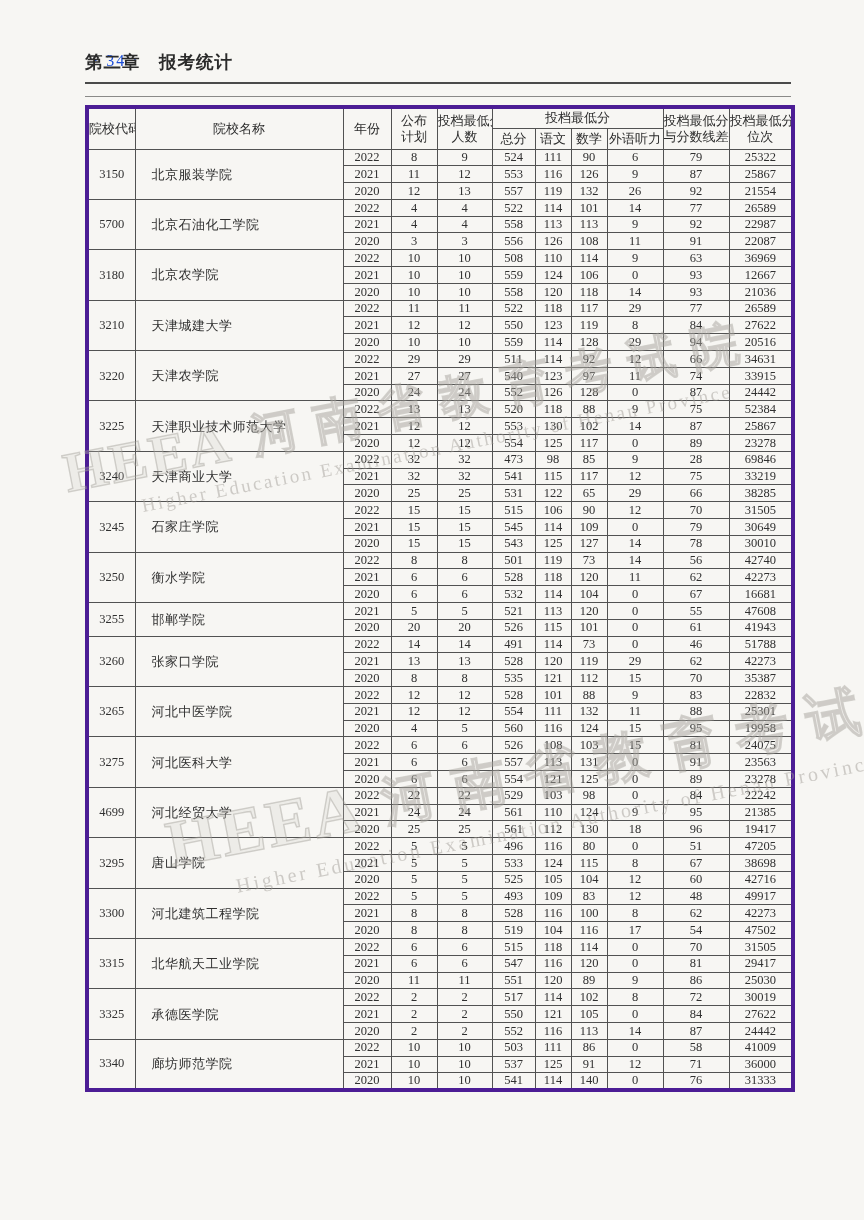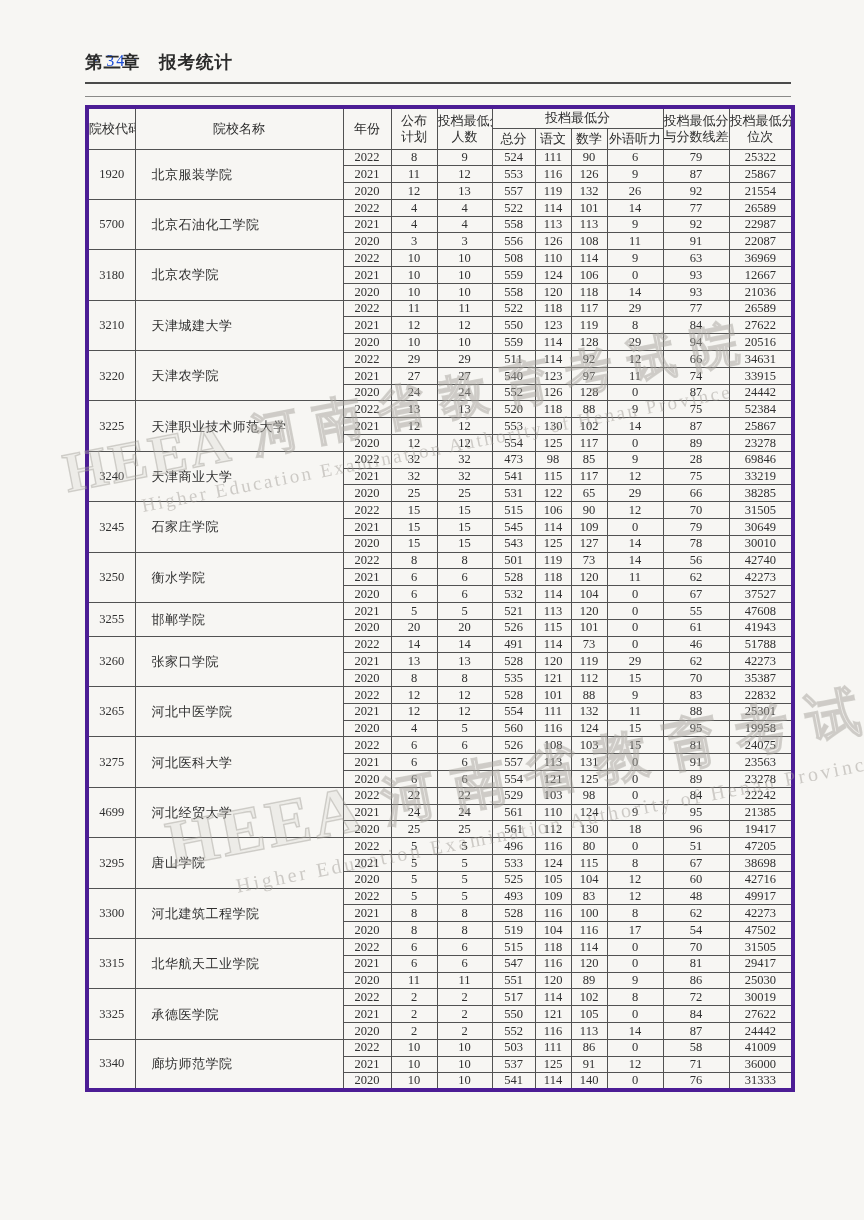"1920" td { text: 1920 -> 3150 }
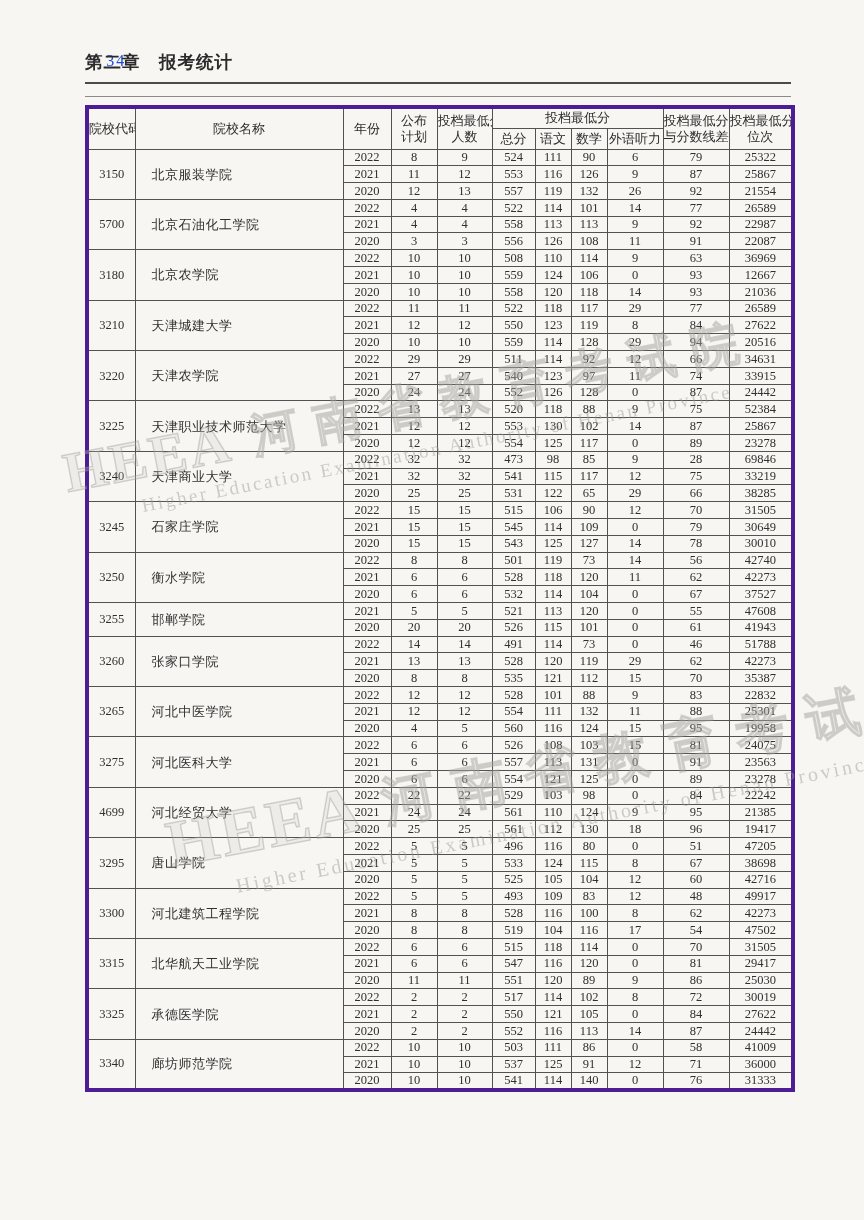"37527" td { text: 37527 -> 16681 }
